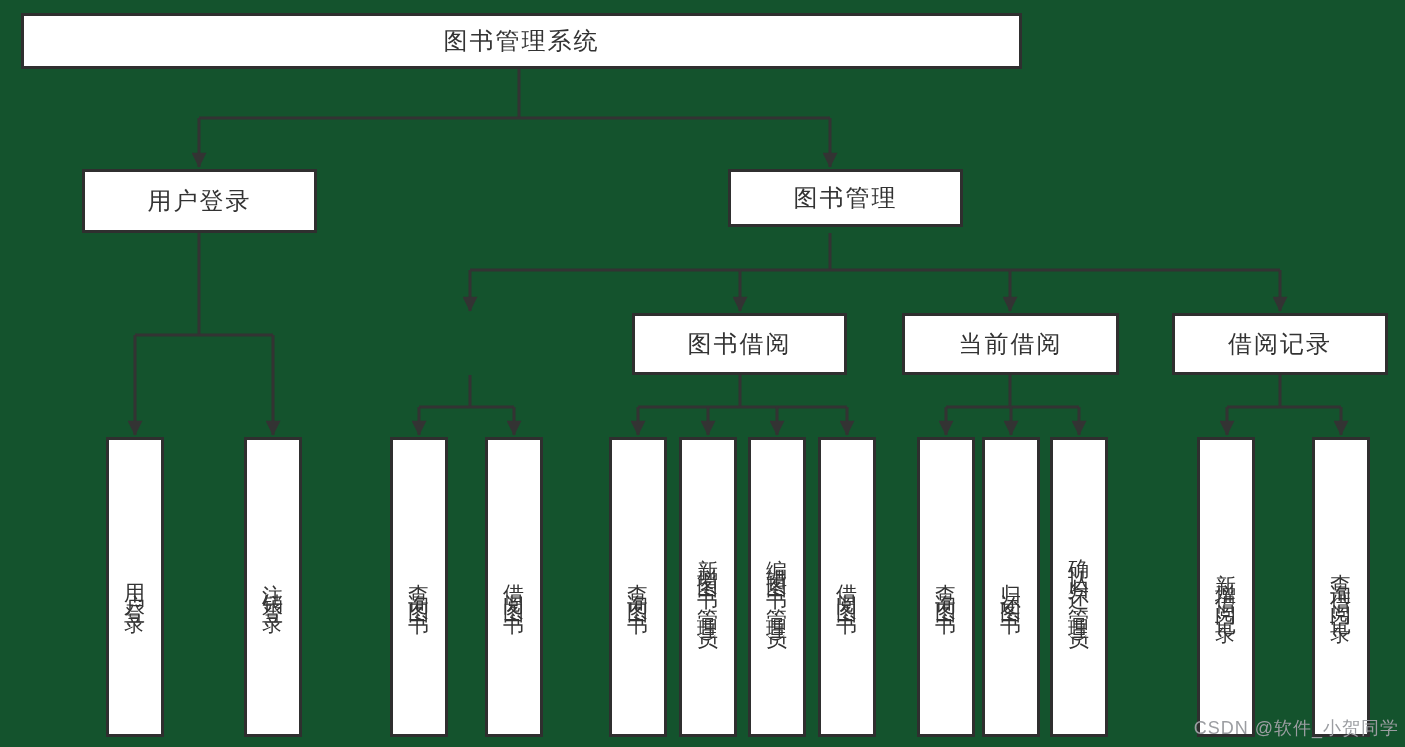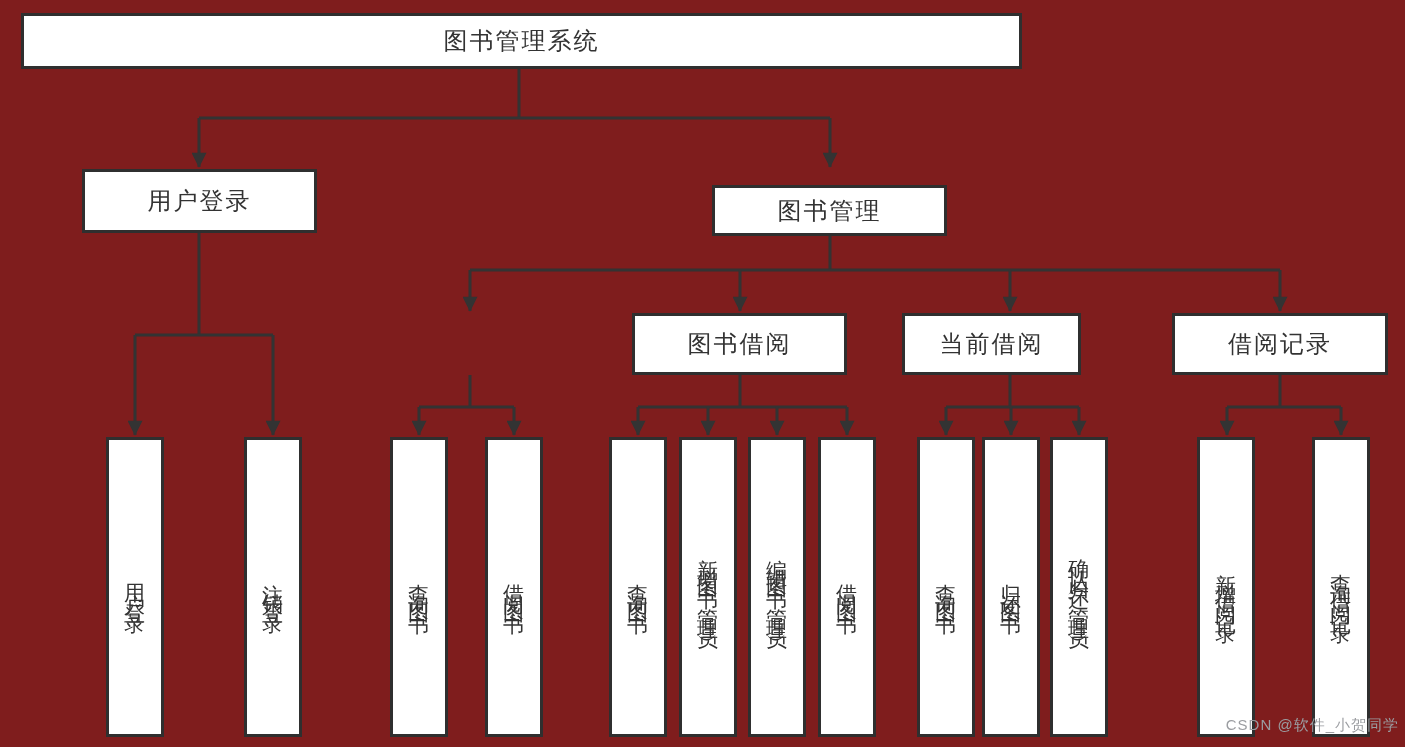"图书管理系统" .canvas { background: #7f1d1d -> #14532d }
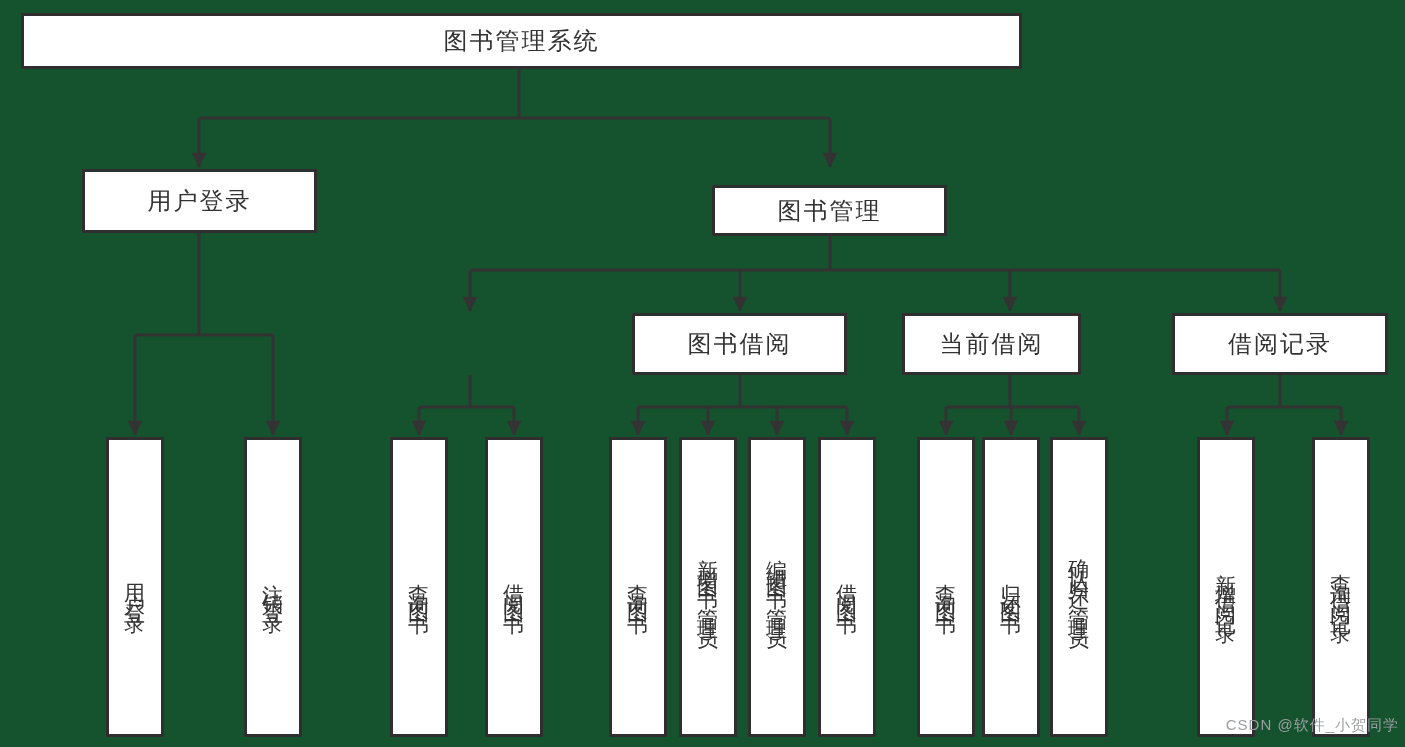"图书管理" div.node { height: 51px -> 58px; left: 712px -> 728px; margin-top: 16px -> none }
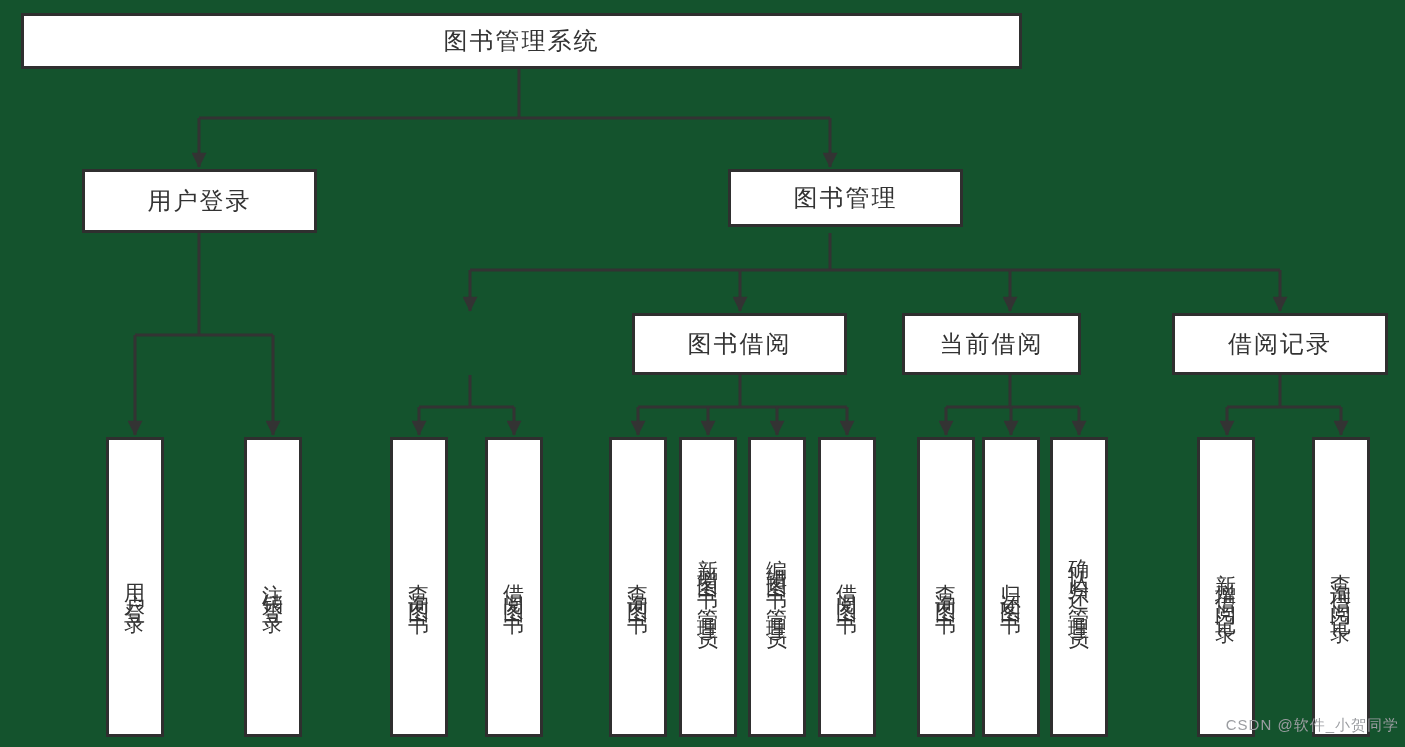"当前借阅" div.node { width: 179px -> 217px }
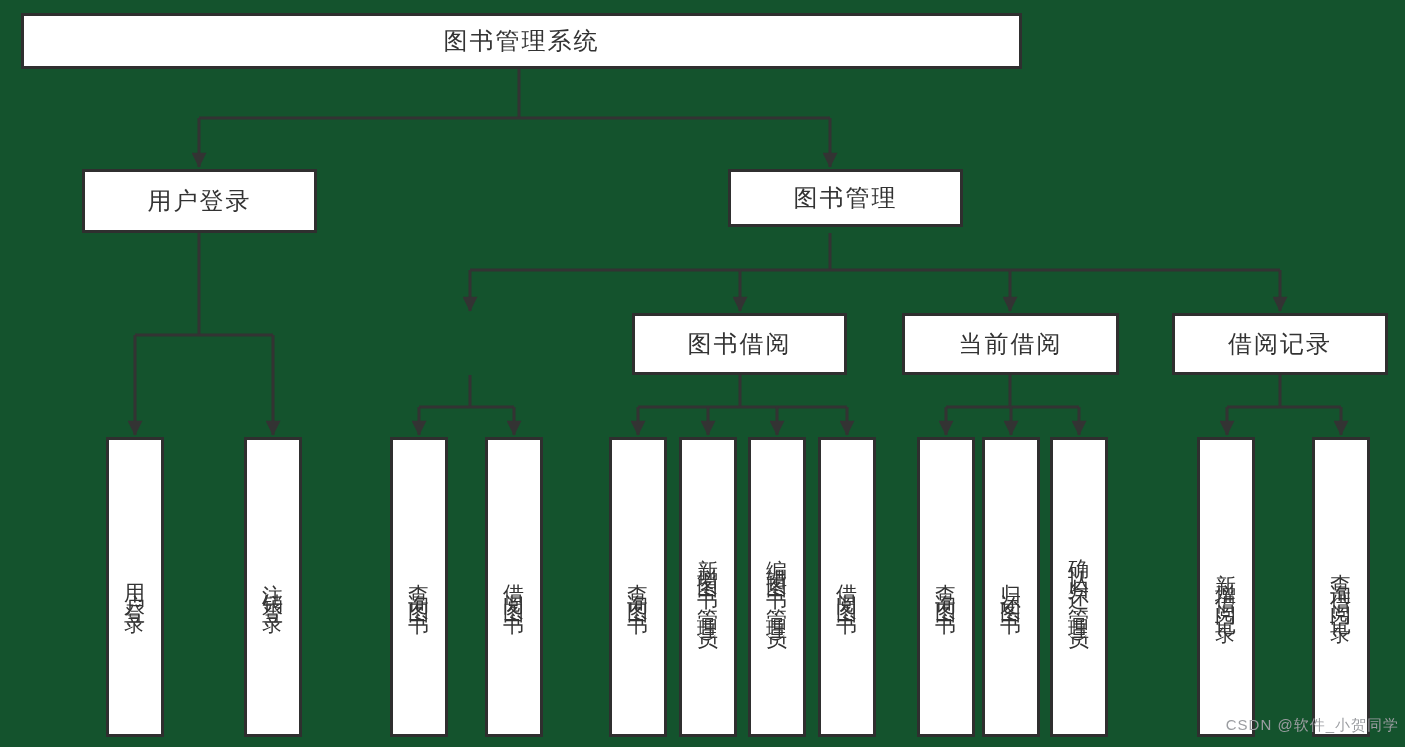"CSDN @软件_小贺同学" .watermark { font-size: 15px -> 18px }
